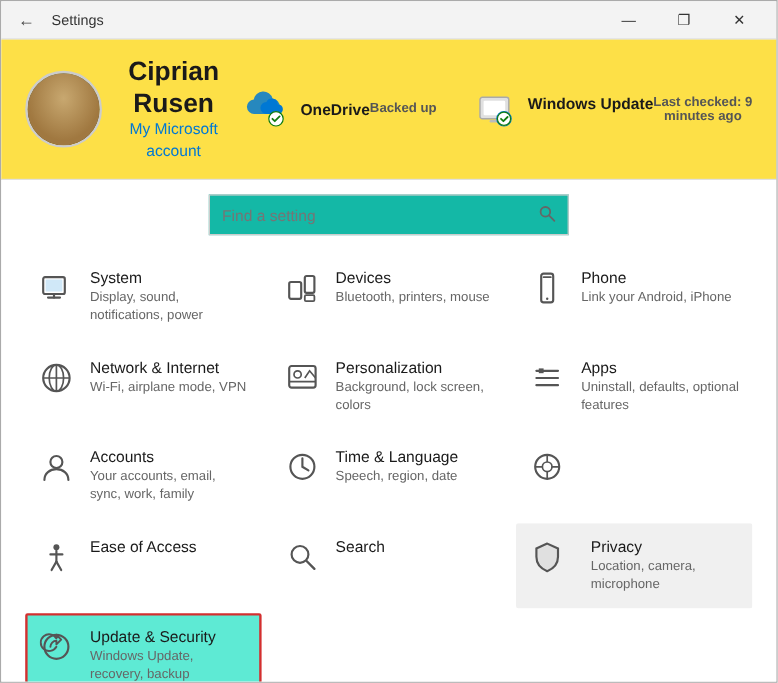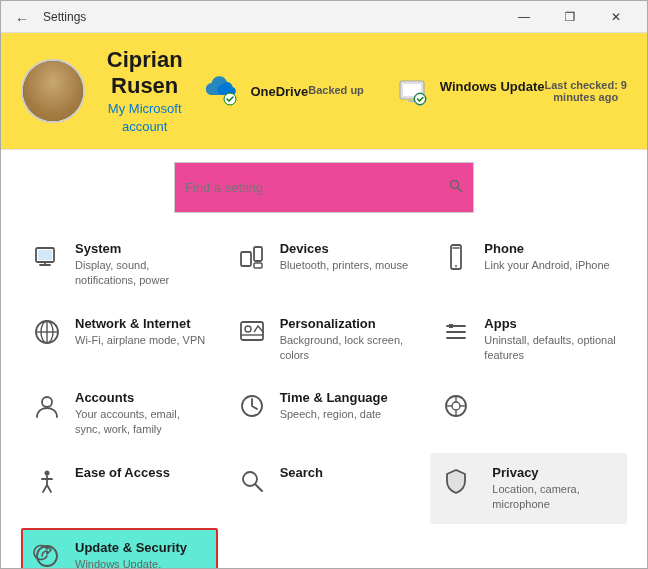"Find a setting" .search-bar { background: #ec4899 -> #14b8a6; height: 51px -> 34px }
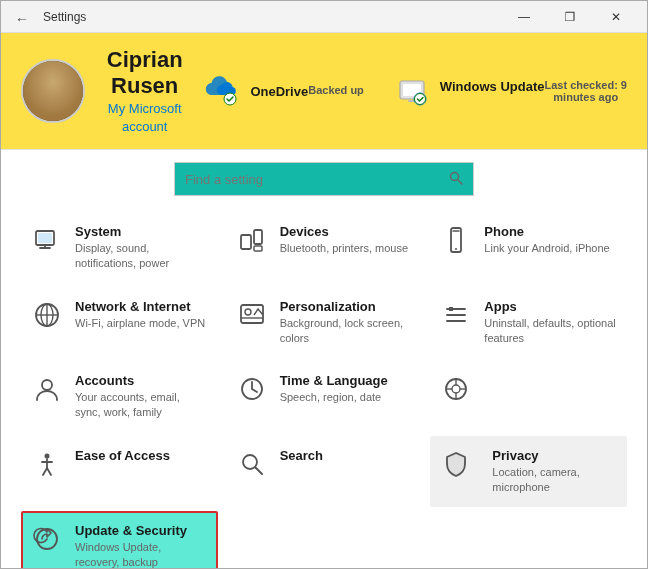"System" .settings-item-title { font-weight: 700 -> 400 }
